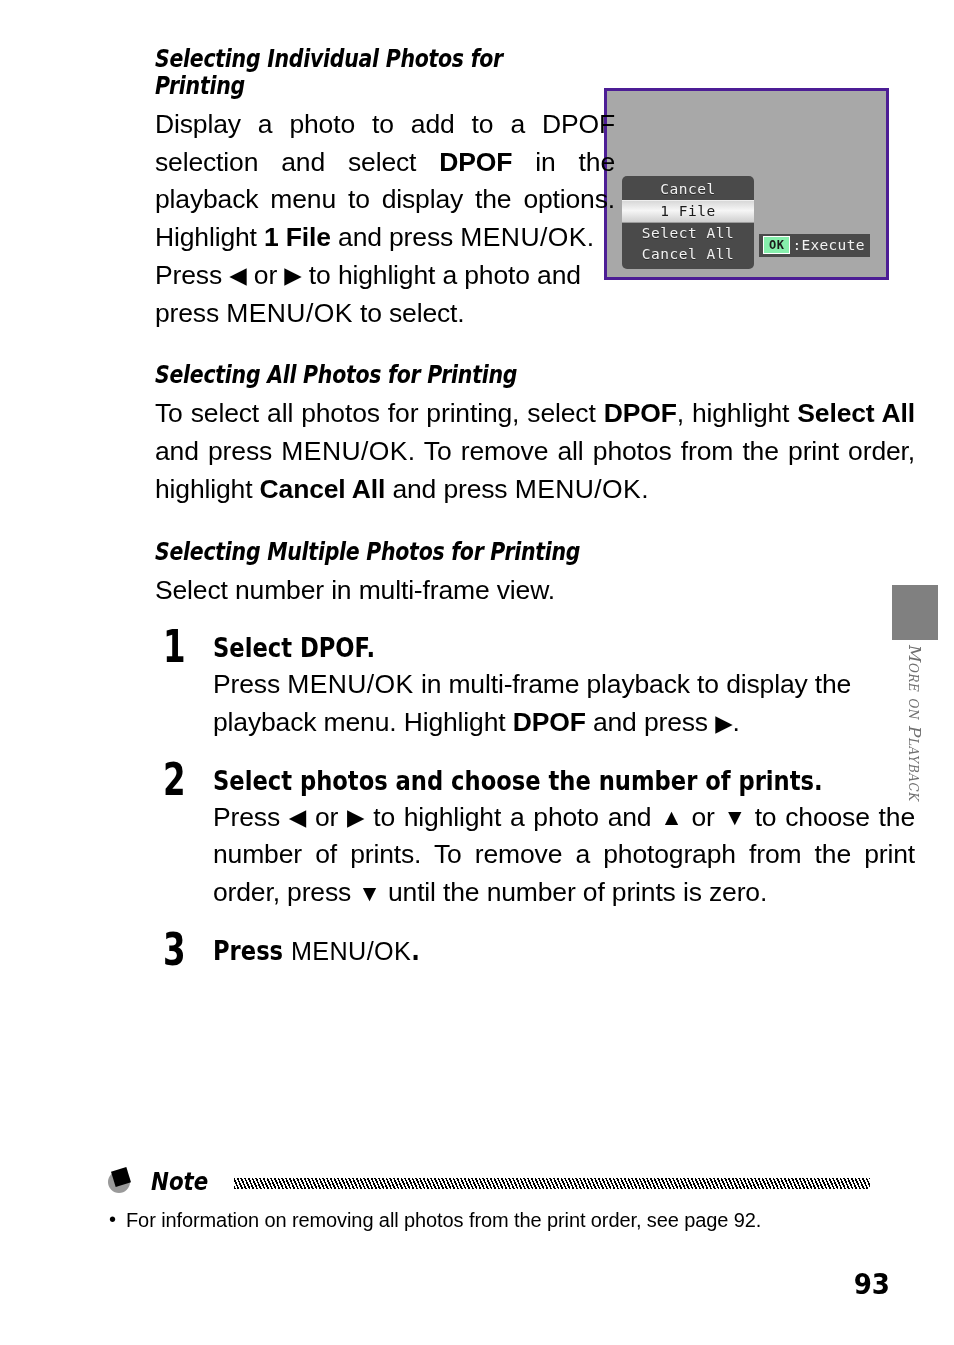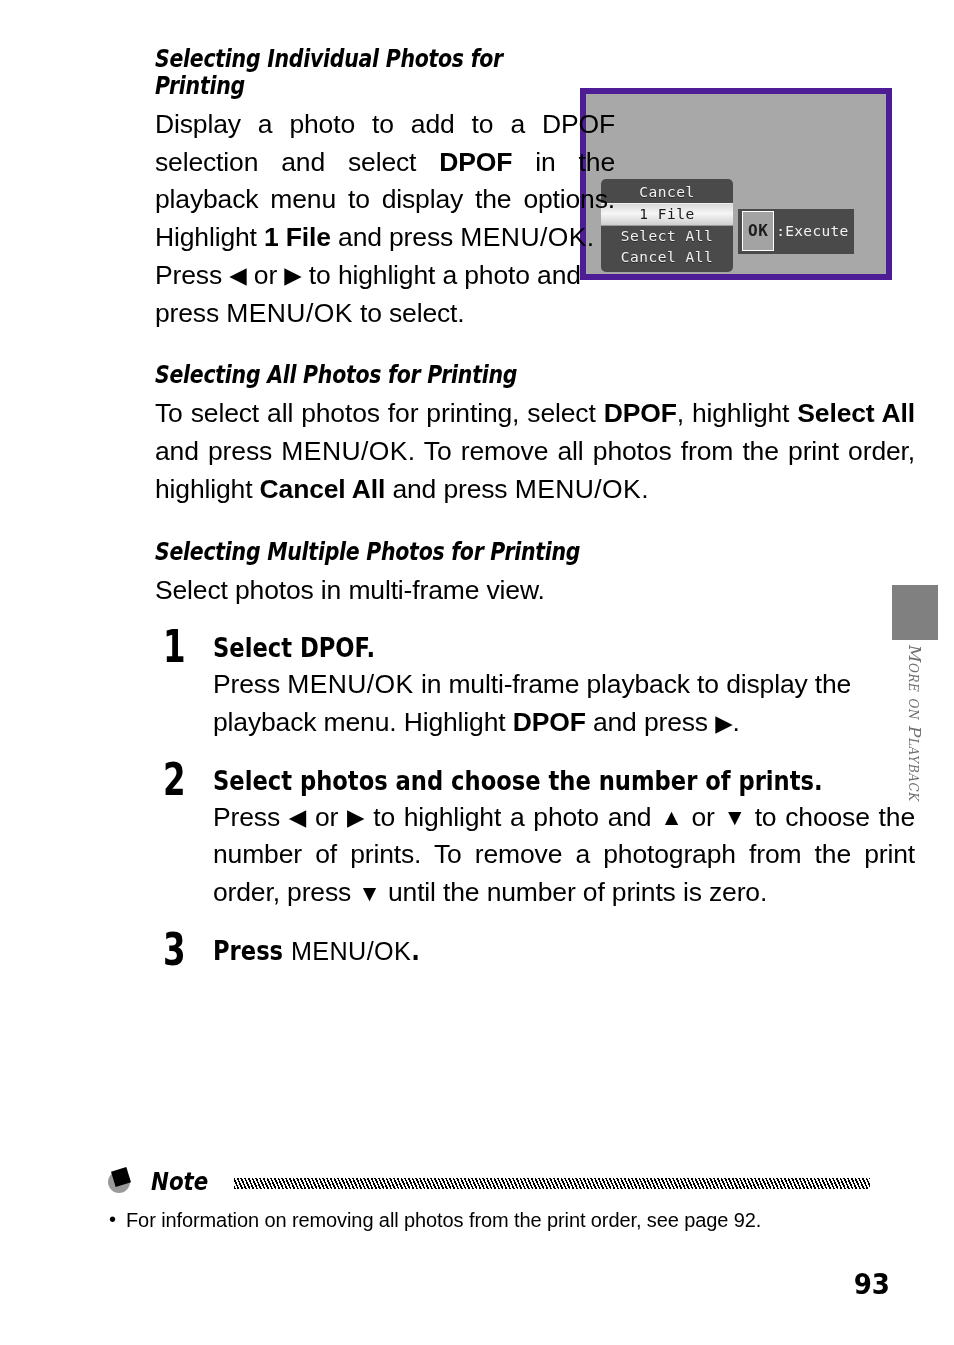"Cancel" .lcd { border: 6px solid #4c1d95 -> 3px solid #4c1d95; left: 580px -> 604px; width: 312px -> 285px }
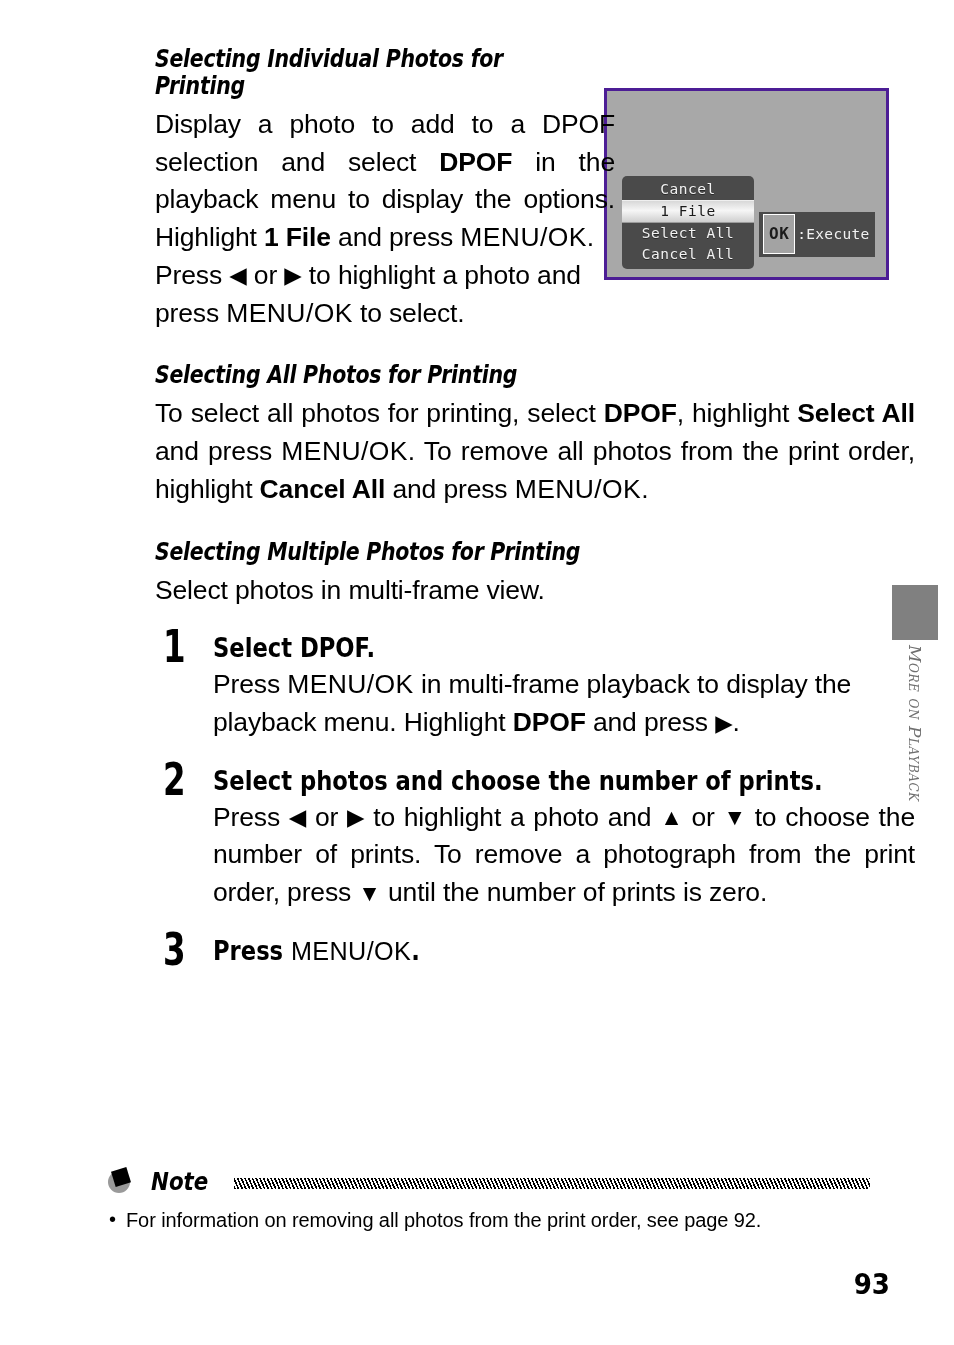"OK" .lcd-badge .okbox { background: #a3a3a3 -> #86efac; font-size: 16px -> 12px; padding: 12px 5px -> 1px 5px }
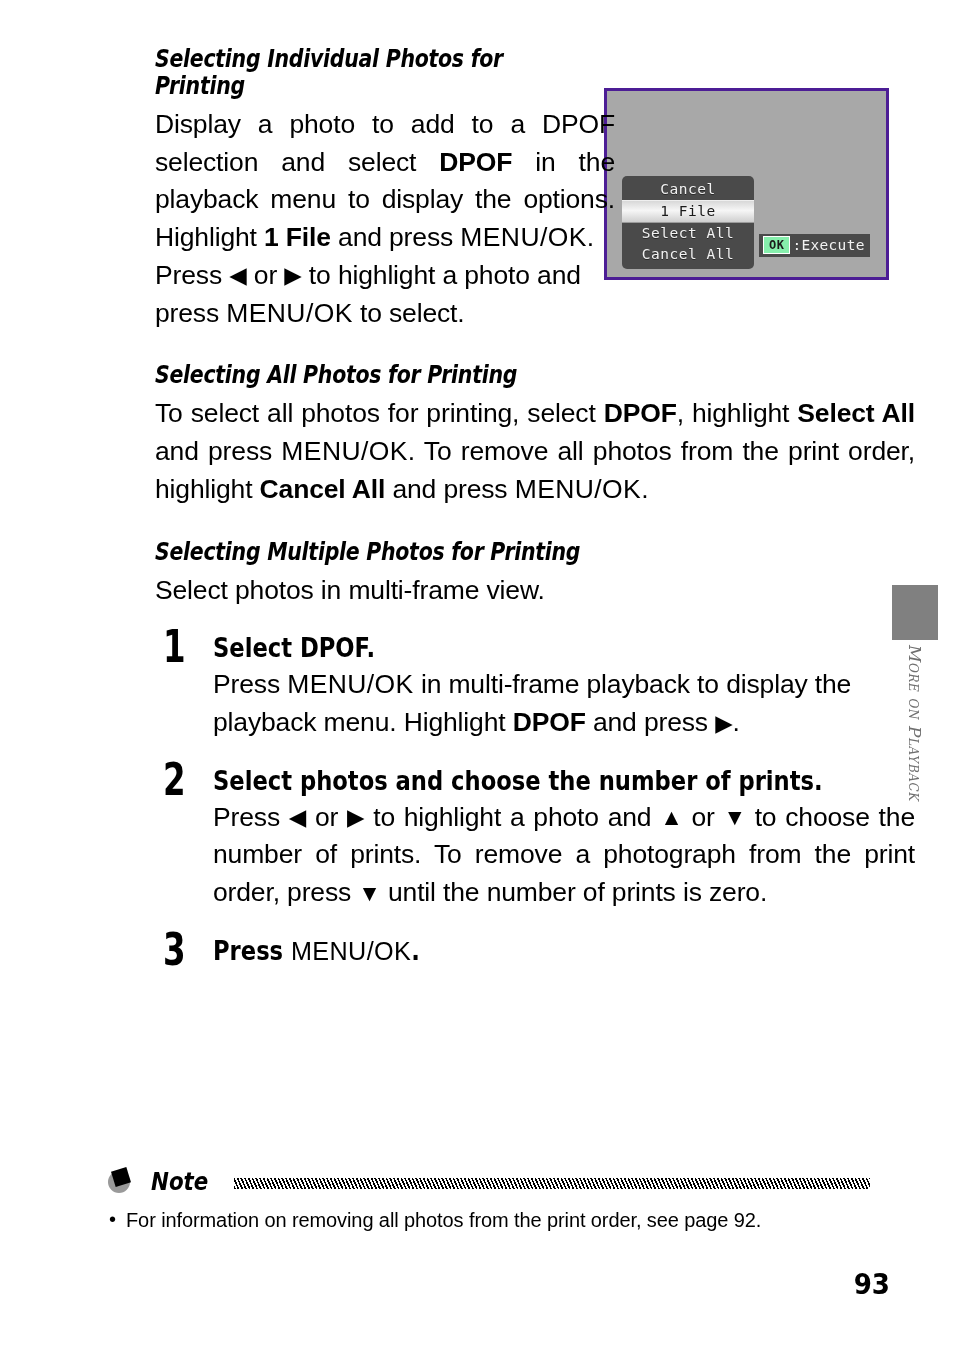"Select photos in multi-frame view." p.body { text: photos -> number }
